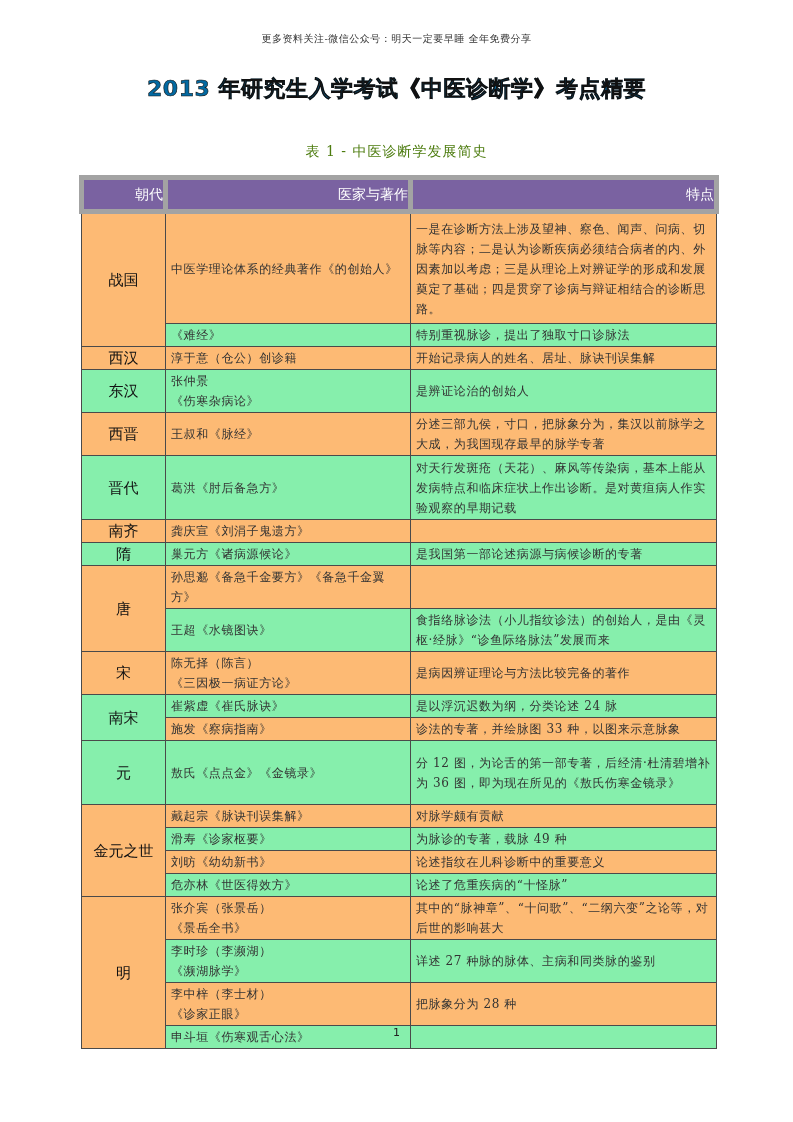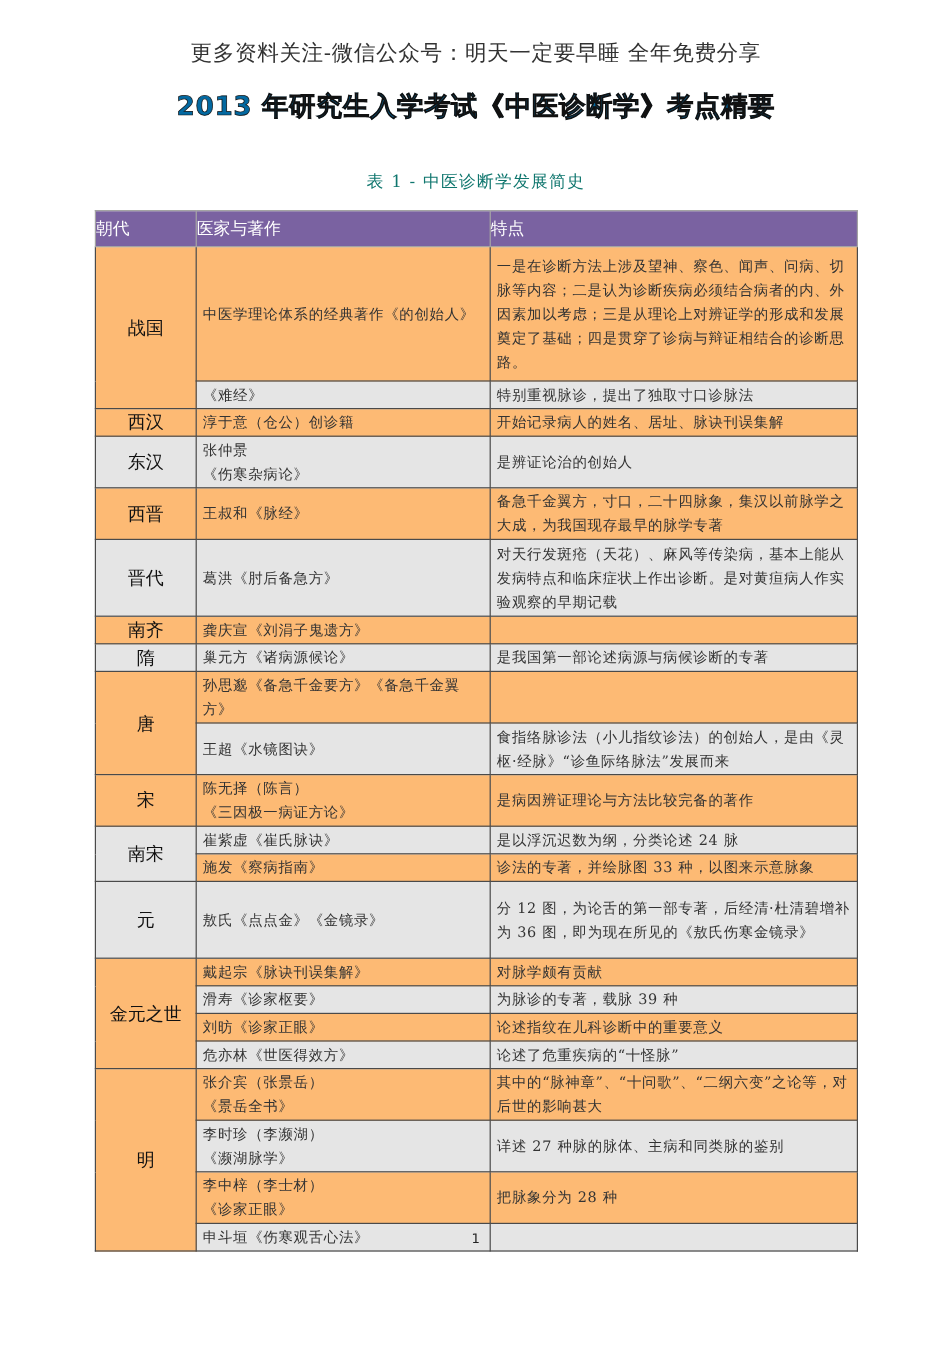"更多资料关注-微信公众号：明天一定要早睡 全年免费分享" .watermark { font-size: 18px -> 10px }
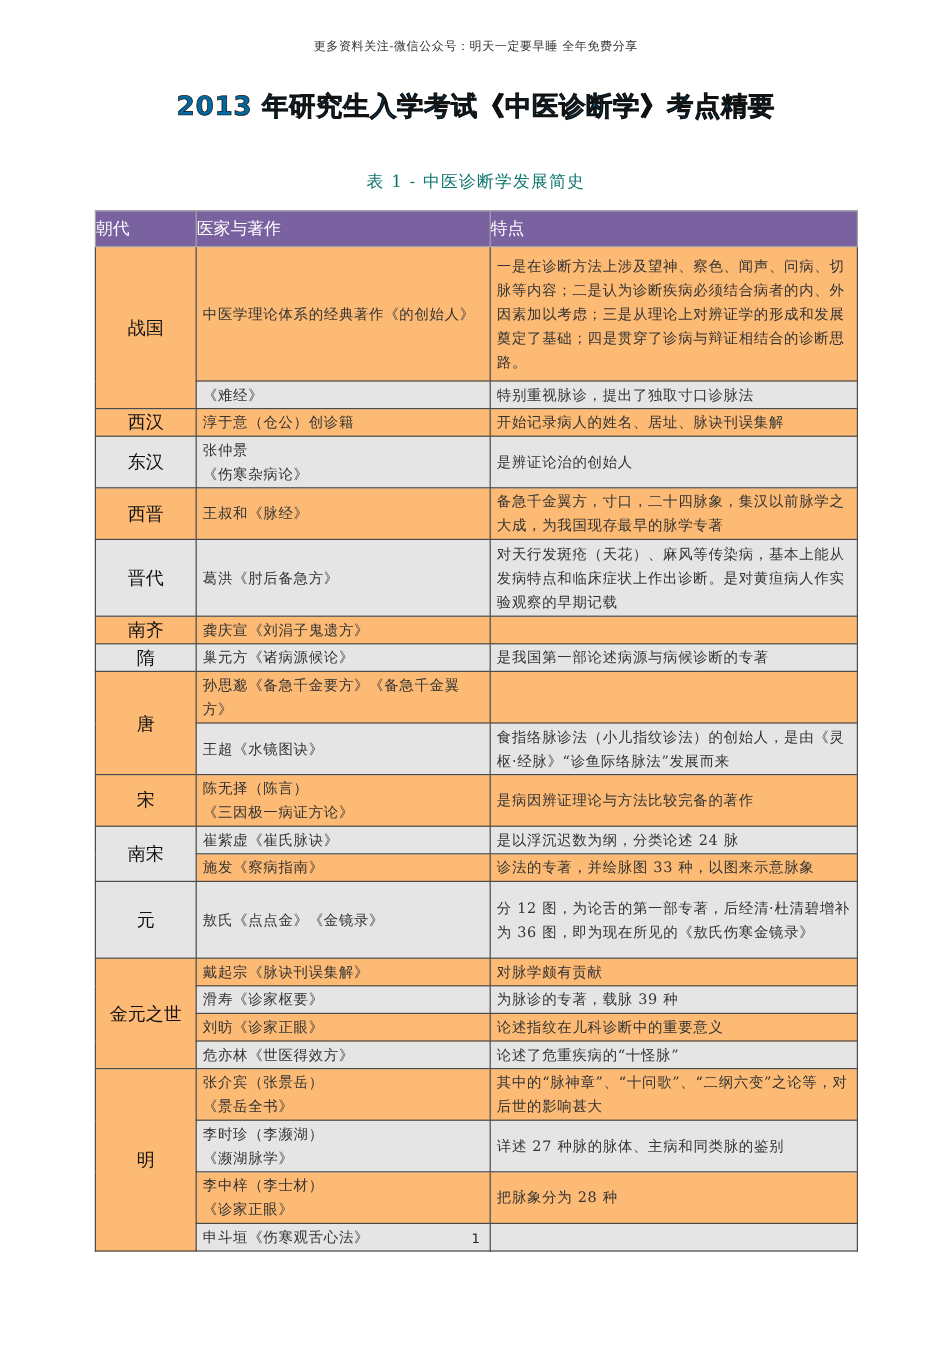"表 1 - 中医诊断学发展简史" .table-caption { color: #0f766e -> #4d7c0f }
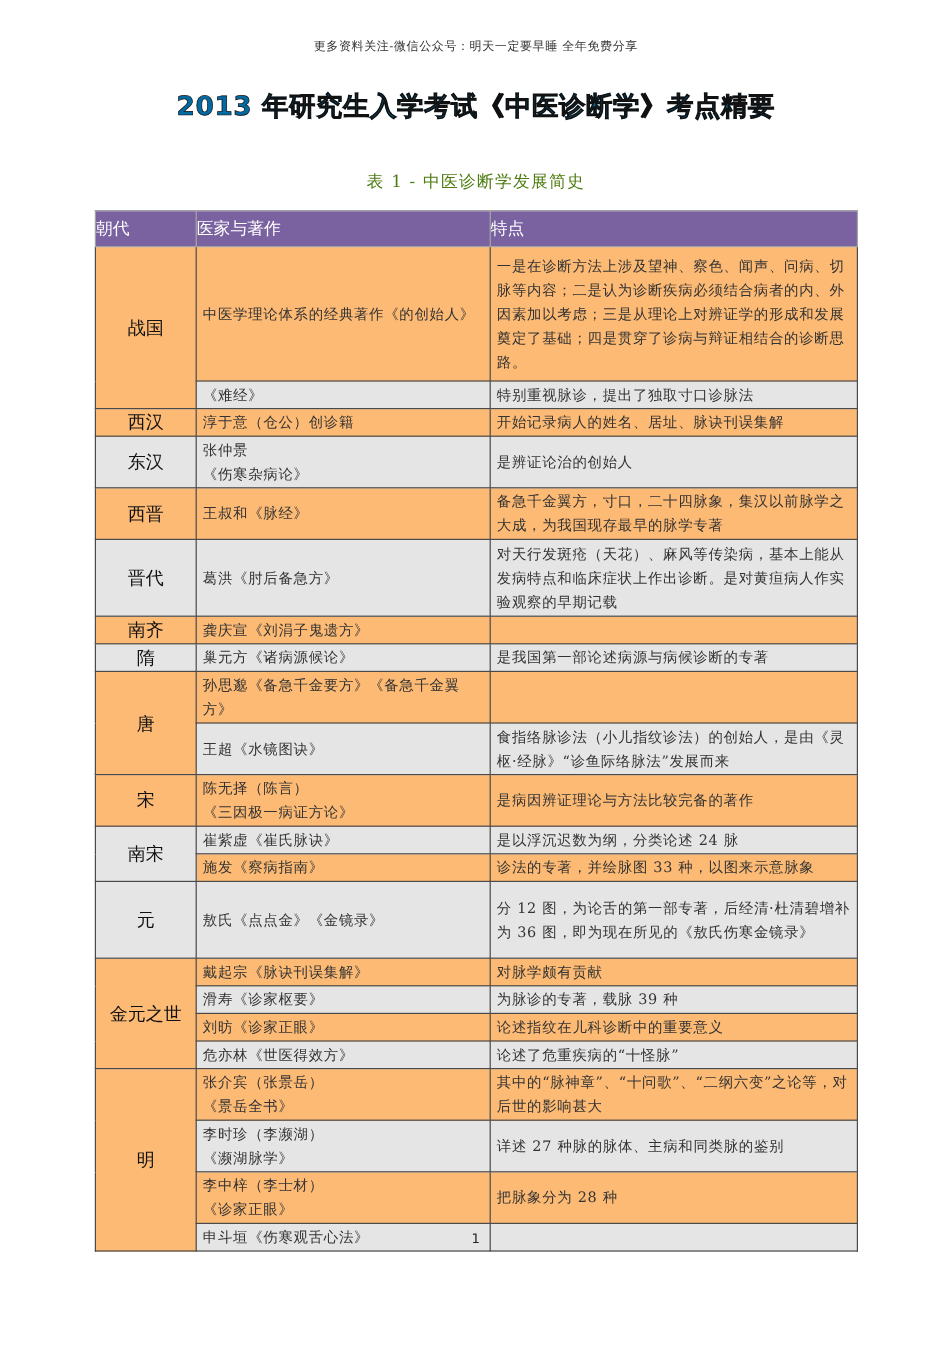"朝代" table.history th { border: 1px solid #a3a3a3 -> 5px solid #a3a3a3; text-align: left -> right }
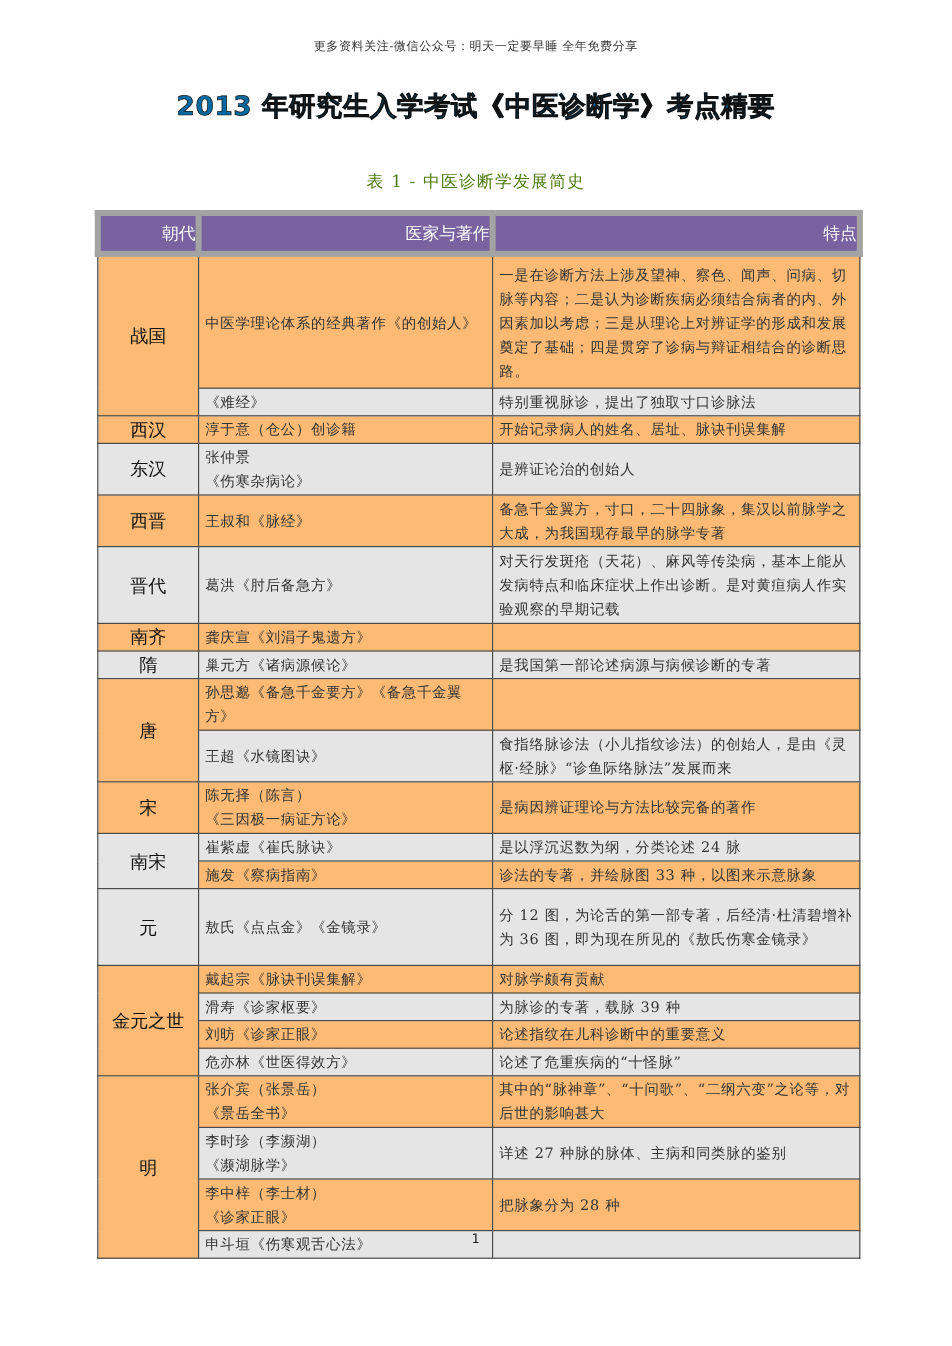"《难经》" .plain { background: #e5e5e5 -> #86efac }
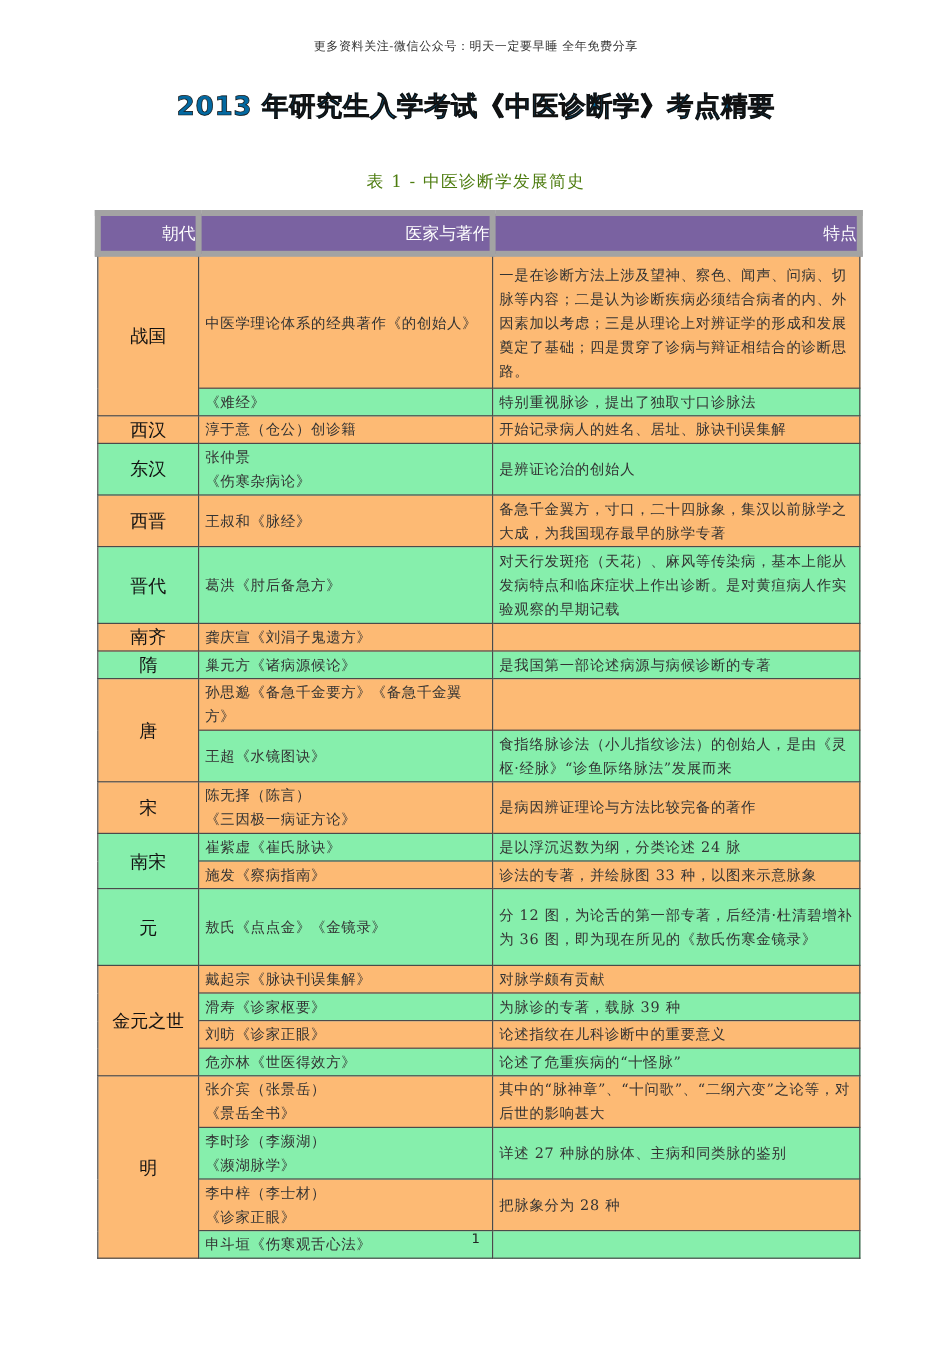"备急千金翼方，寸口，二十四脉象，集汉以前脉学之大成，为我国现存最早的脉学专著" td.feat { text: 备急千金翼方，寸口，二十四脉象 -> 分述三部九侯，寸口，把脉象分为 }
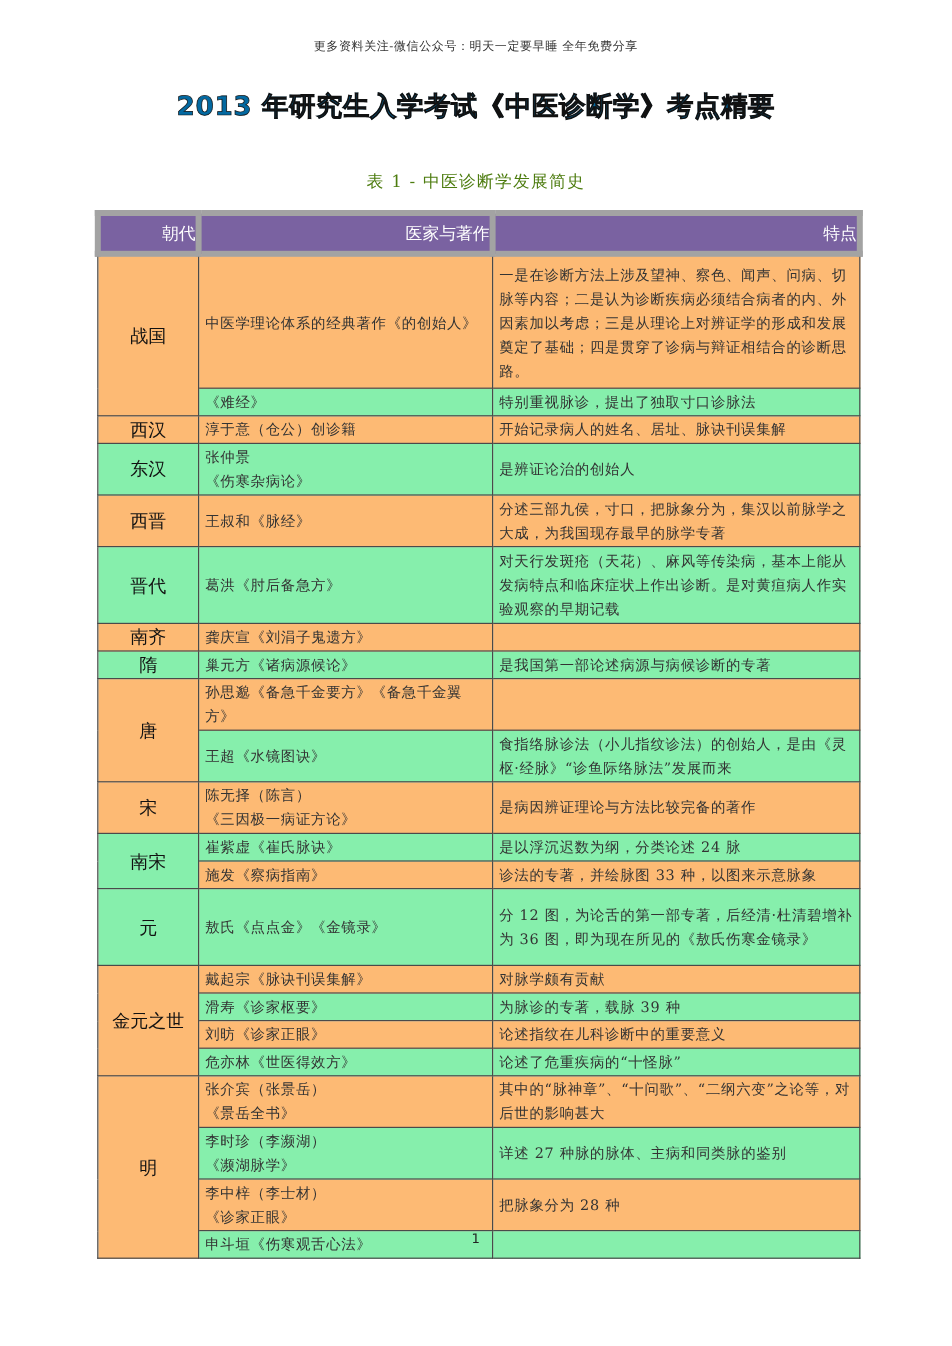"为脉诊的专著，载脉 39 种" td.feat { text: 39 -> 49 }
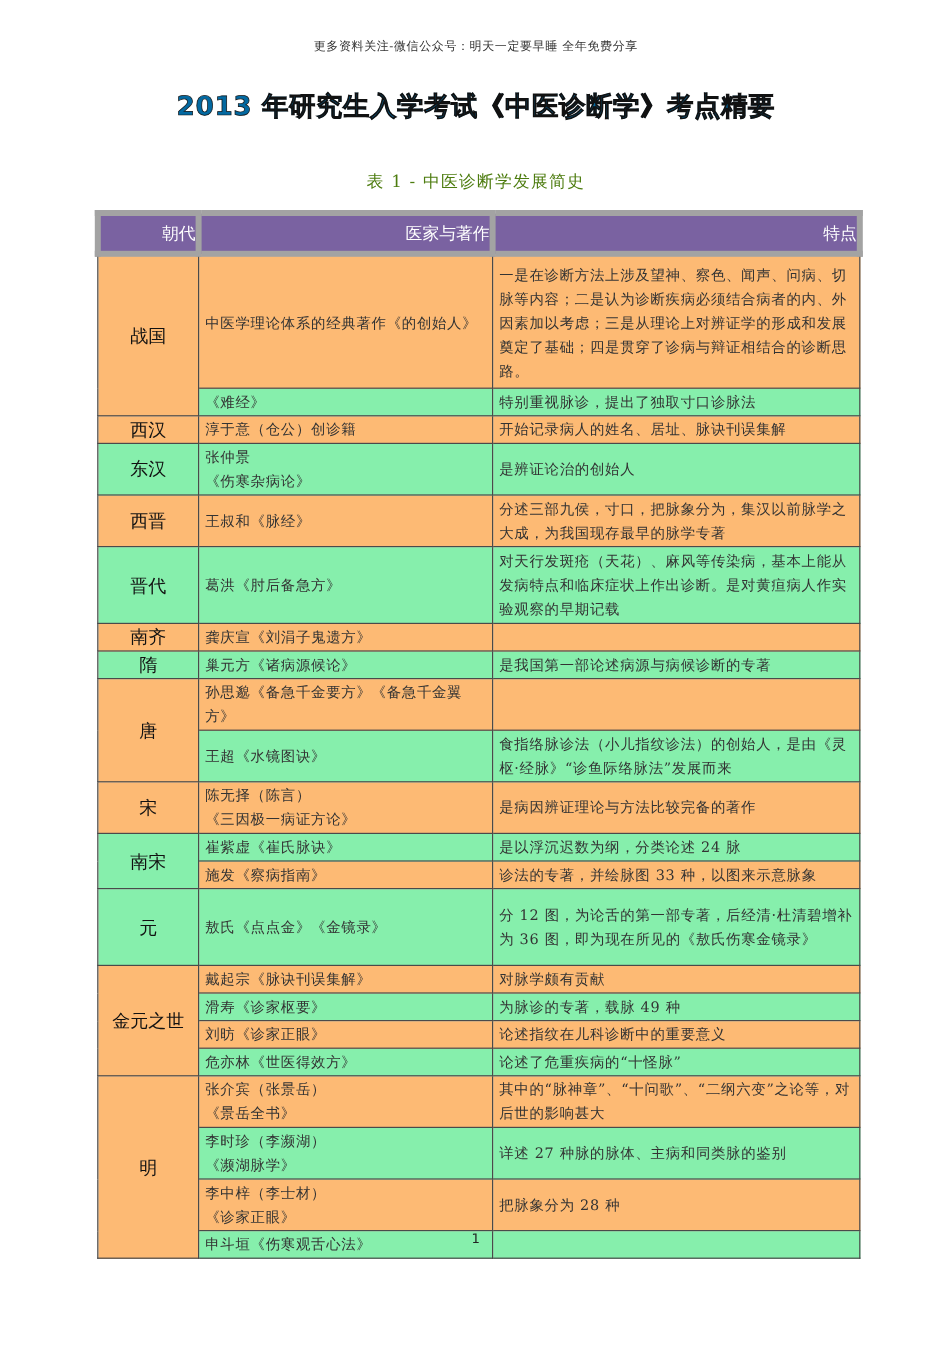"刘昉《诊家正眼》" td.works { text: 诊家正眼 -> 幼幼新书 }
